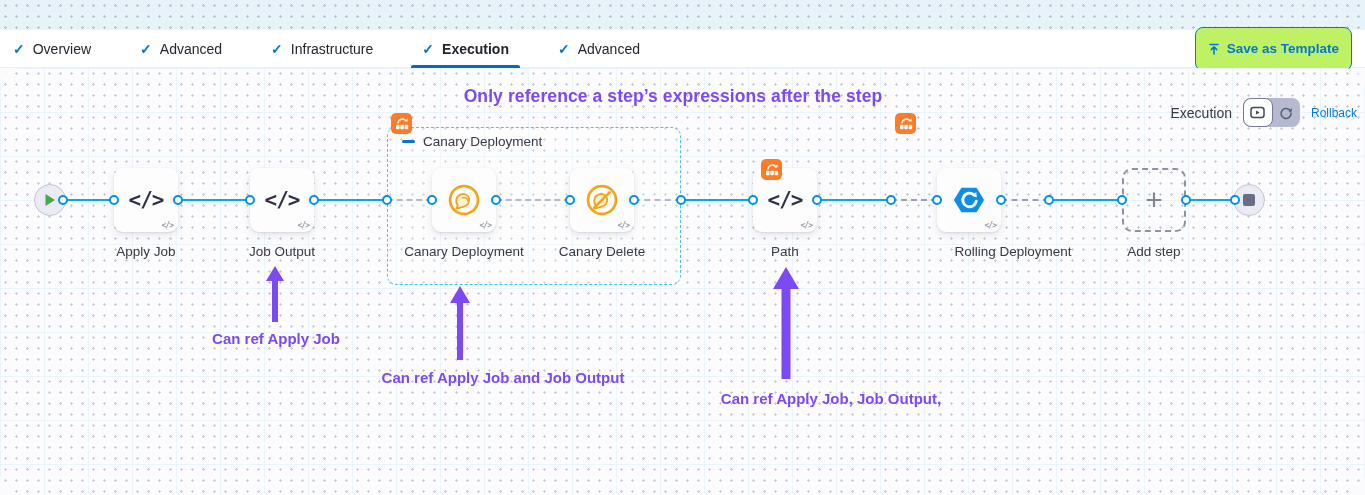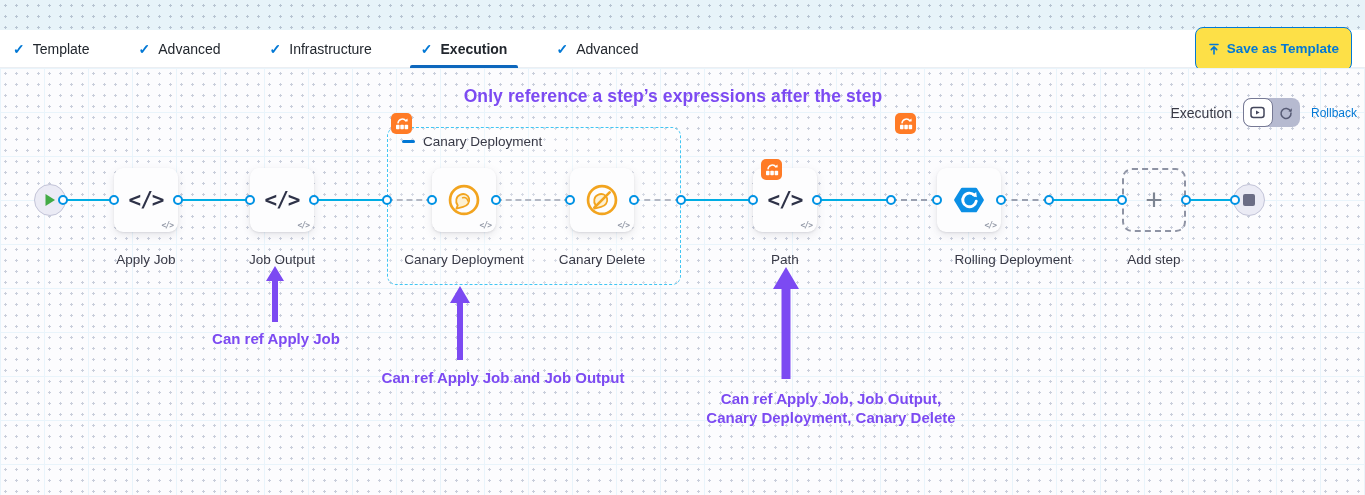"Template" span.tab-label { text: Template -> Overview }
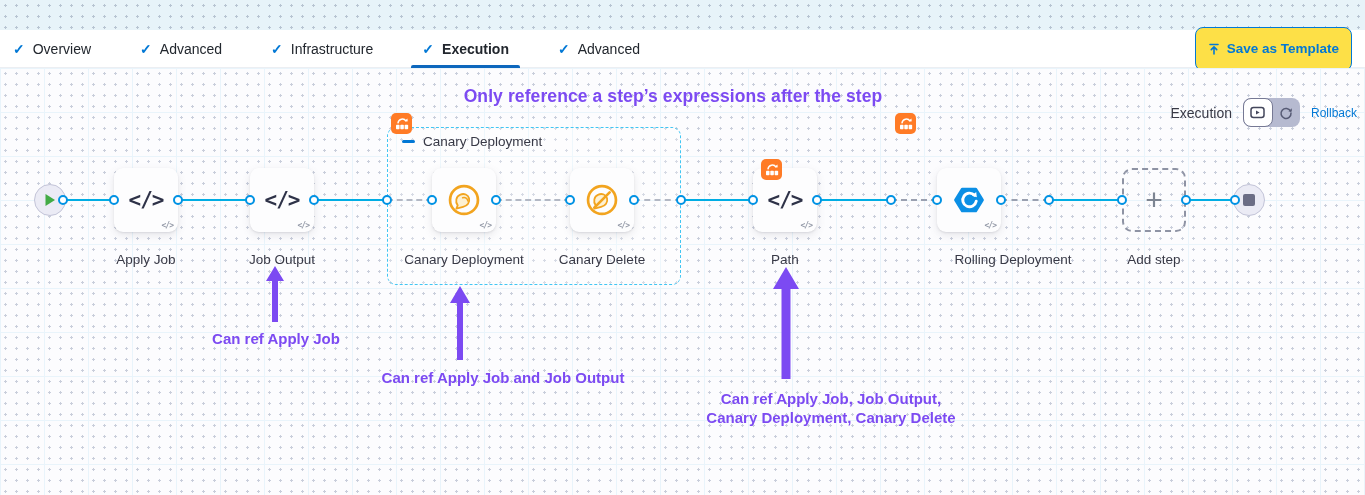"Save as Template" .save-template-btn { background: #fde047 -> #bef264 }
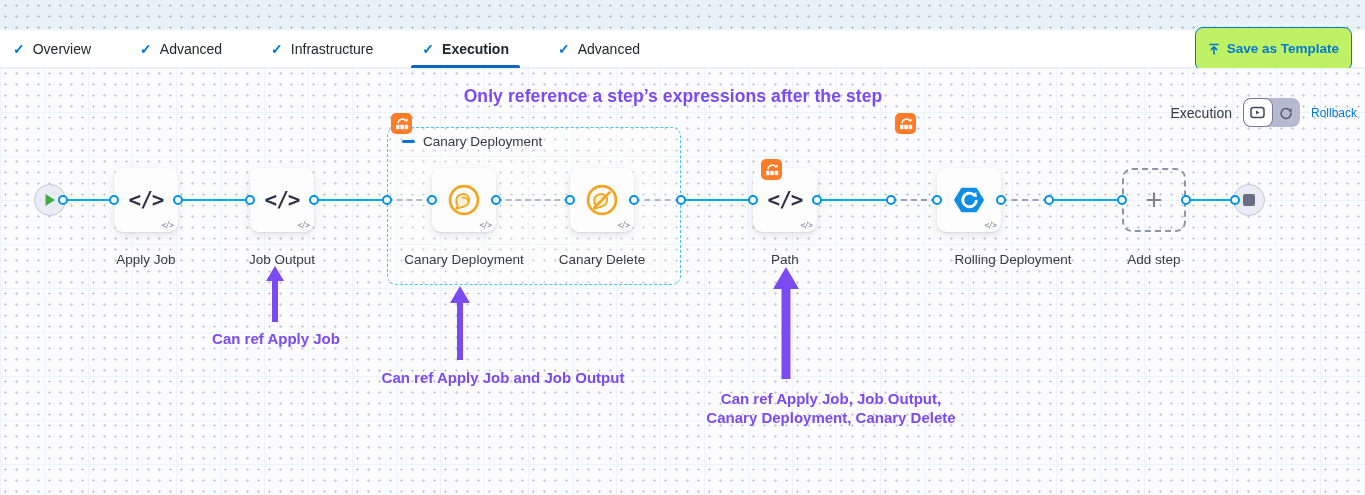"Only reference a step’s expressions" .canvas { border-radius: none -> 21px }
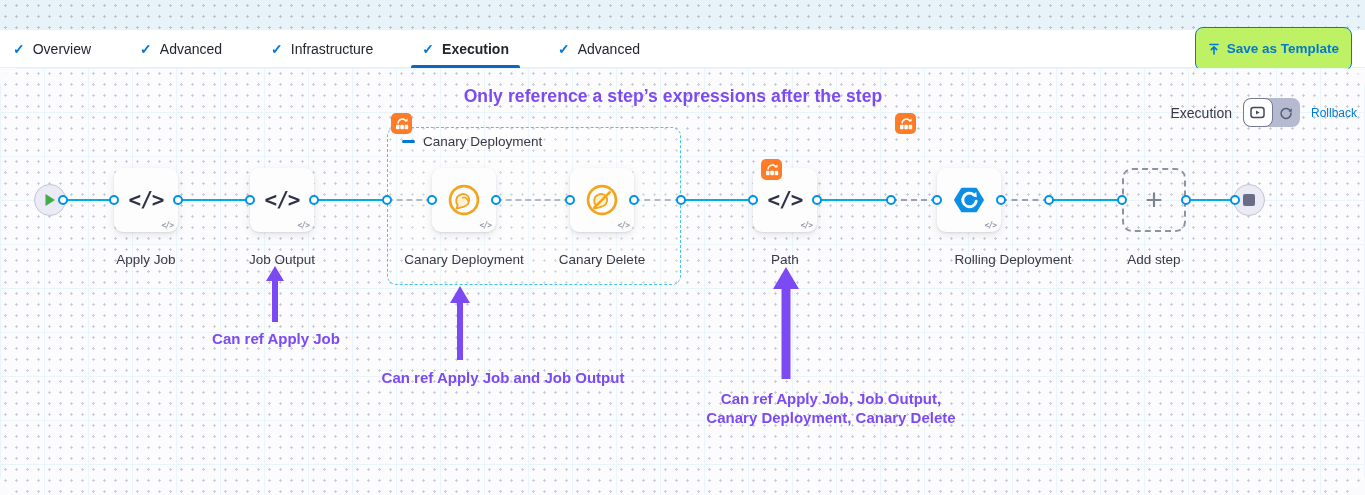"Apply Job" .node-label { margin-top: 8px -> none }
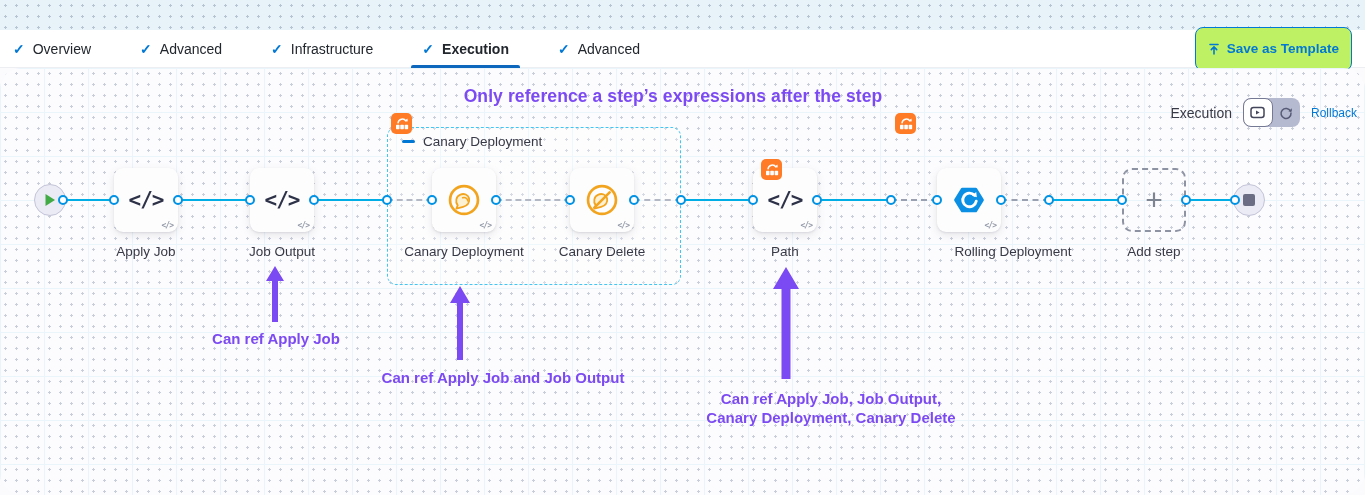"Canary Deployment, Canary Delete" div { html: <div>Canary Deployment, Canary Delete</div> -> none }
